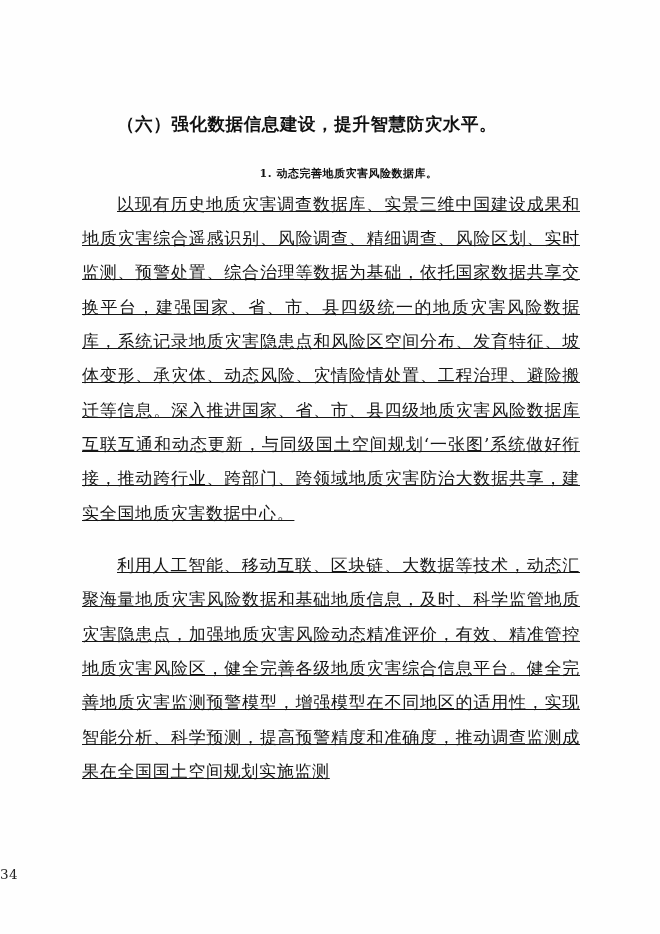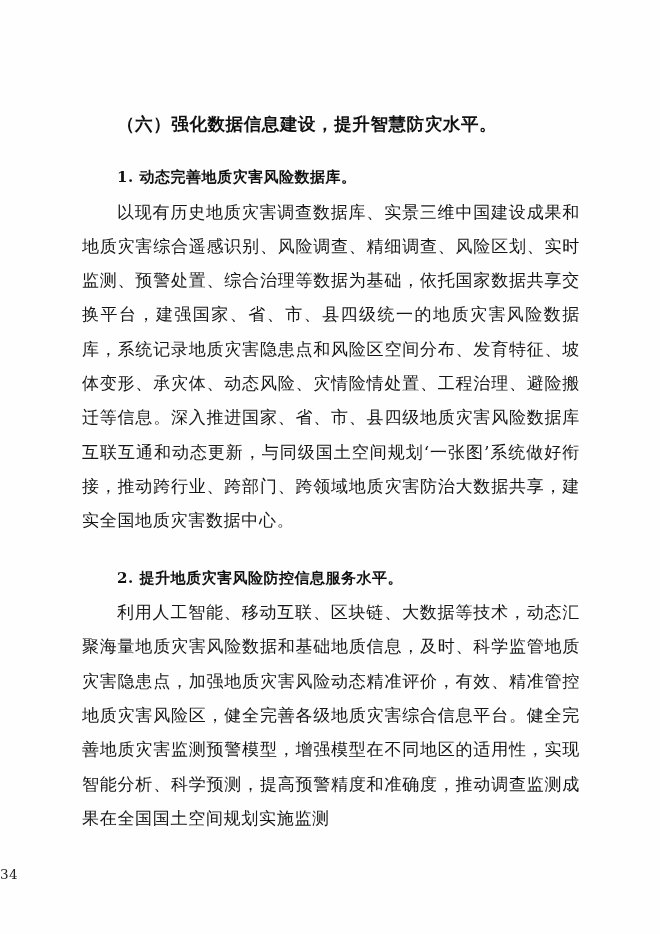"1. 动态完善地质灾害风险数据库。" .subheading { font-size: 15px -> 11px; text-align: none -> center }
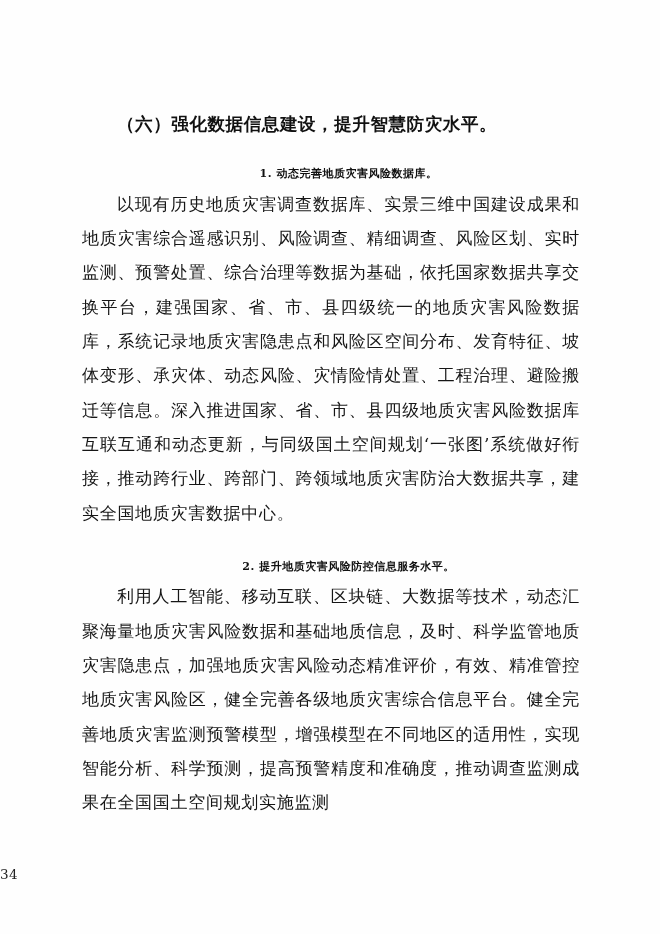"以现有历史地质灾害调查数据库、实景三维中国建设成果和地质灾害综合遥感识别、风险调" .para { text-decoration: none -> underline }
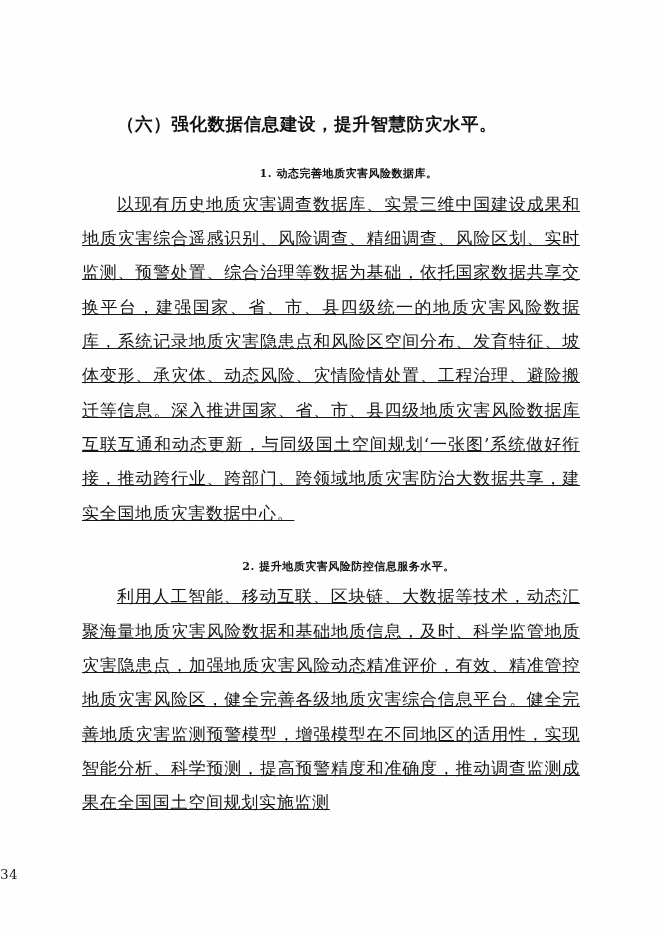"2. 提升地质灾害风险防控信息服务水平。" p.subheading { html: <p>2. 提升地质灾害风险防控信息服务水平。</p> -> none }
